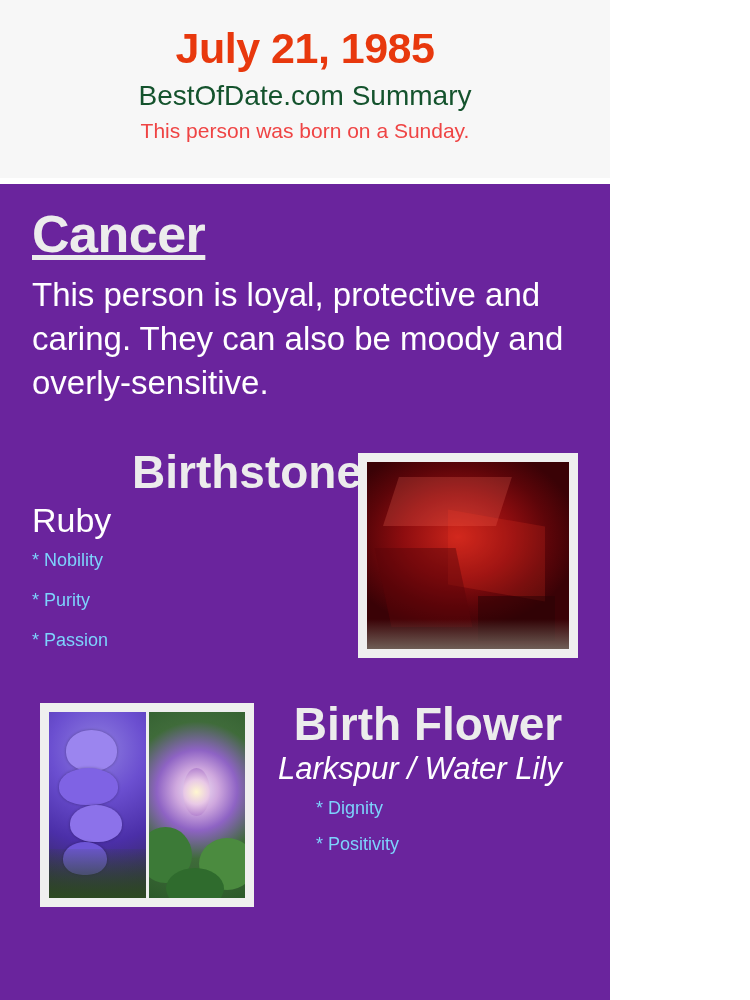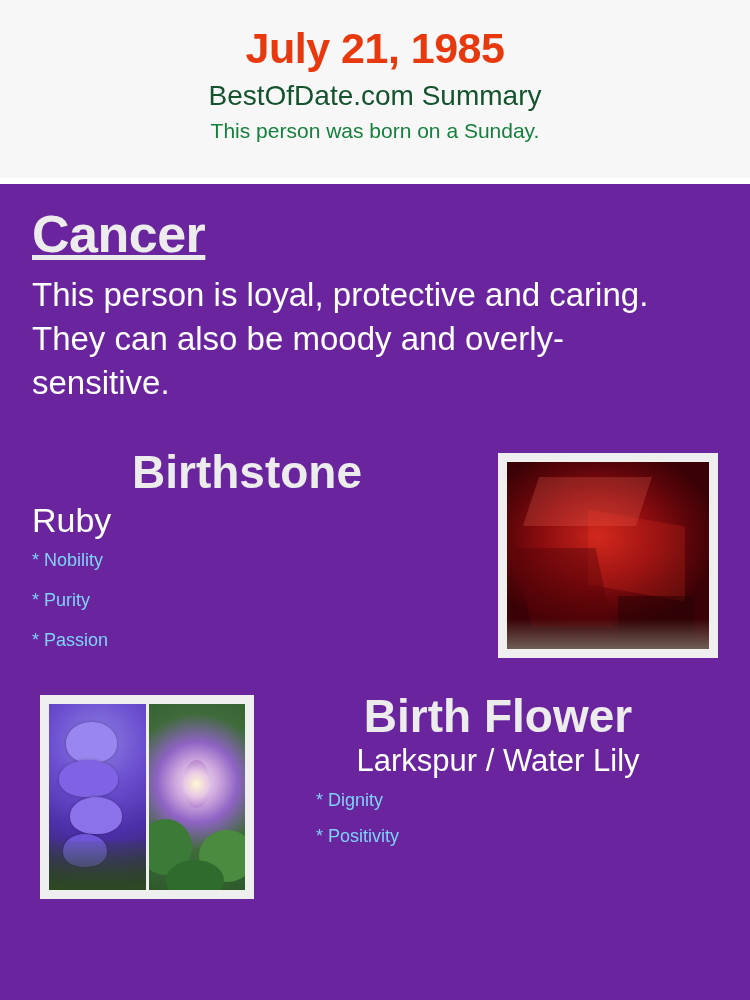"July 21, 1985" .page { width: 750px -> 610px }
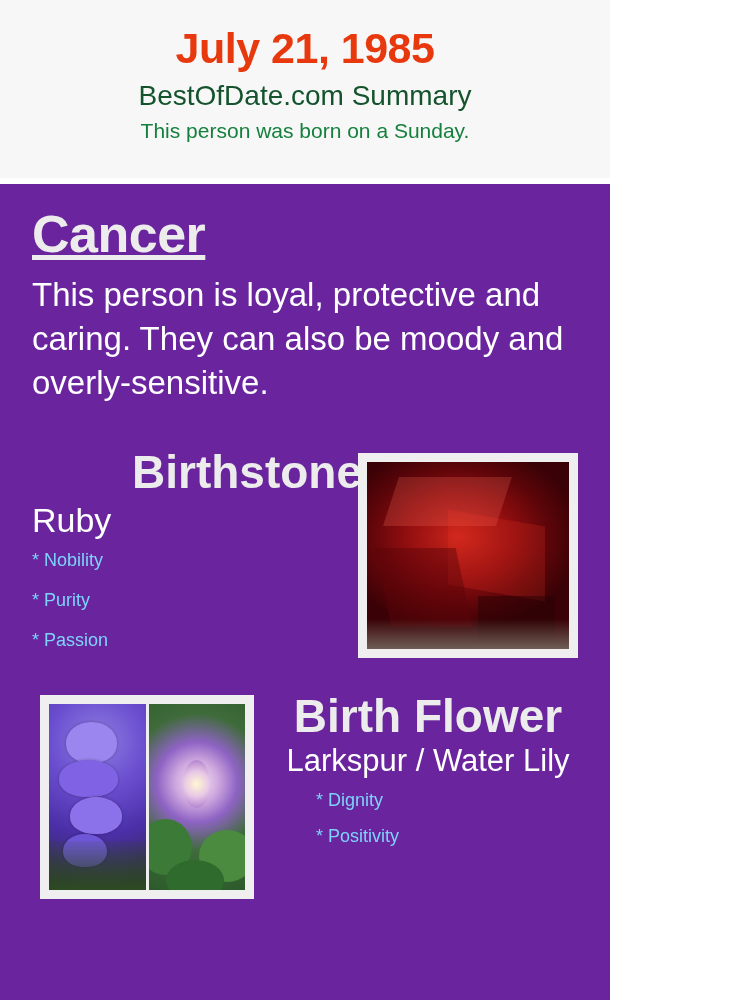"This person was born on" .header-note { color: #15803d -> #ef4444 }
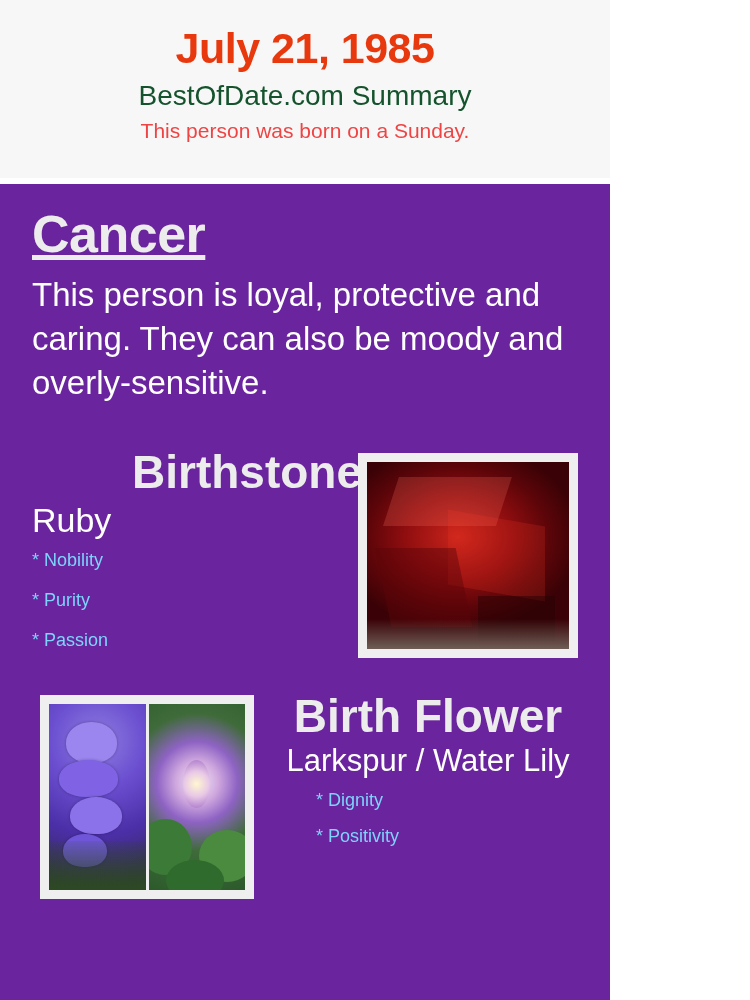"Birth Flower" .flower-section { margin-top: 14px -> 22px }
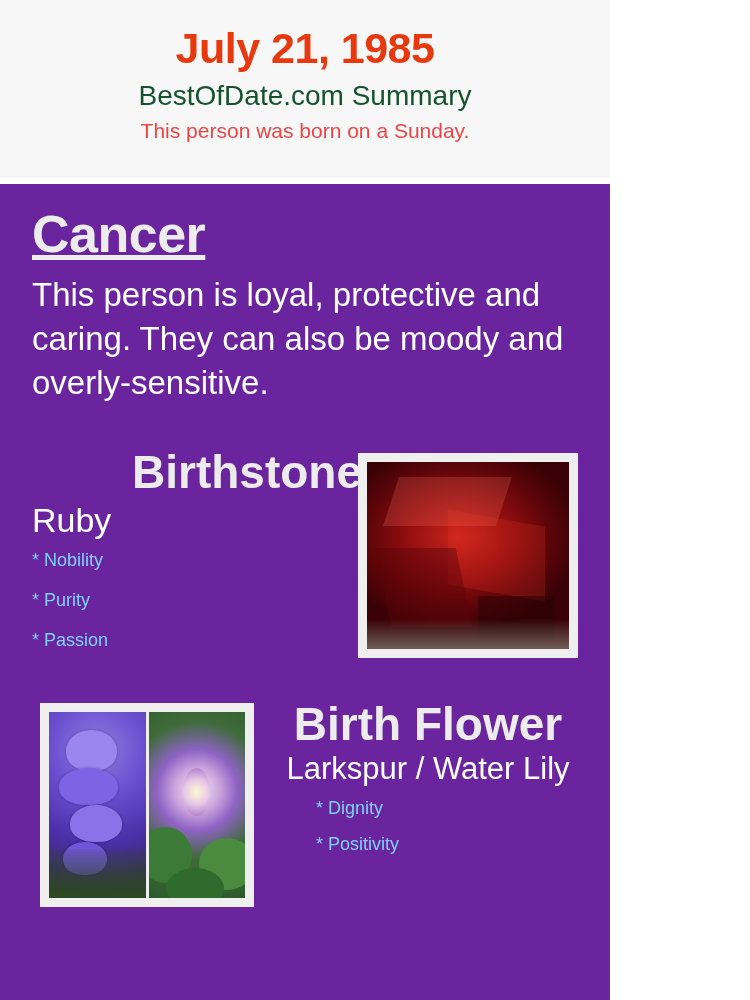"Larkspur / Water Lily" .flower-sub { font-style: none -> italic; text-align: center -> left }
